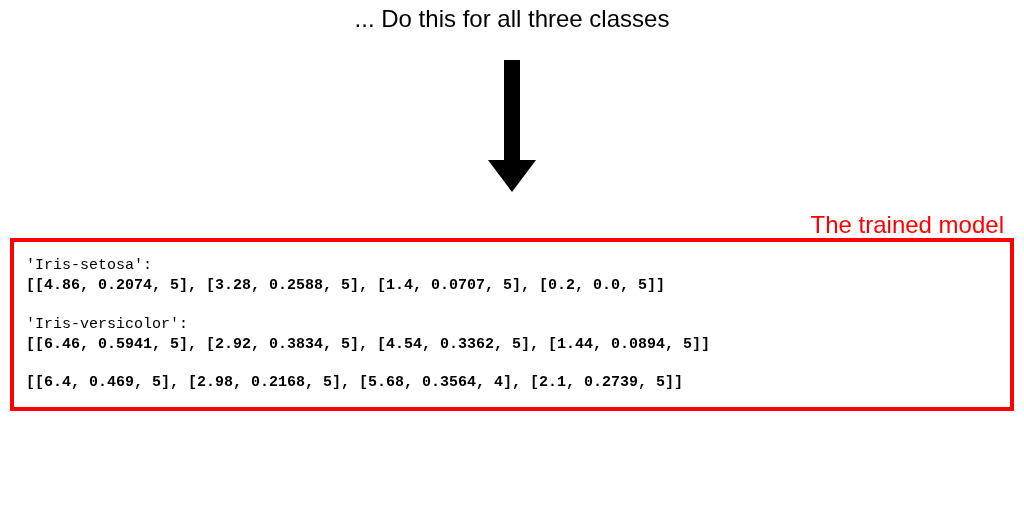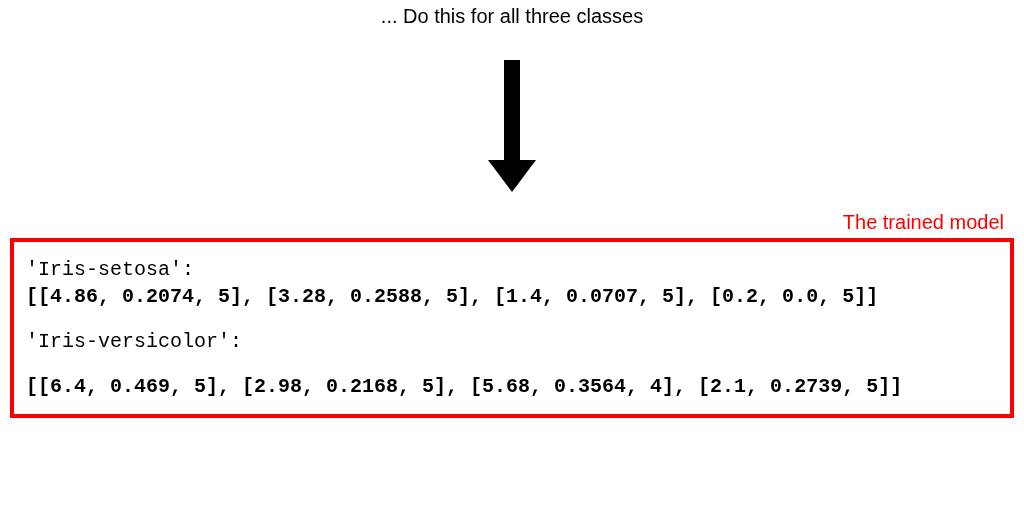"... Do this for all" .top-caption { font-size: 20px -> 24px }
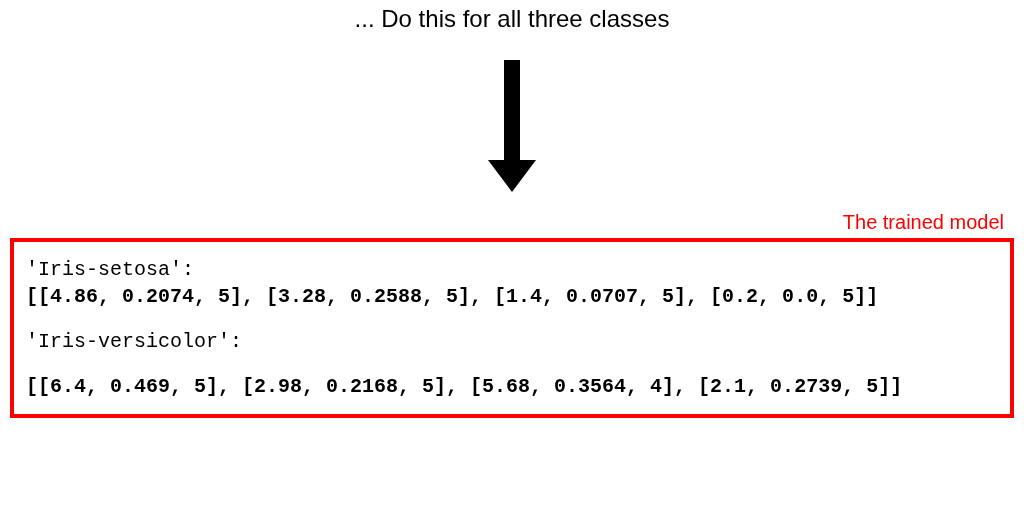"The trained model" .model-label { font-size: 20px -> 24px }
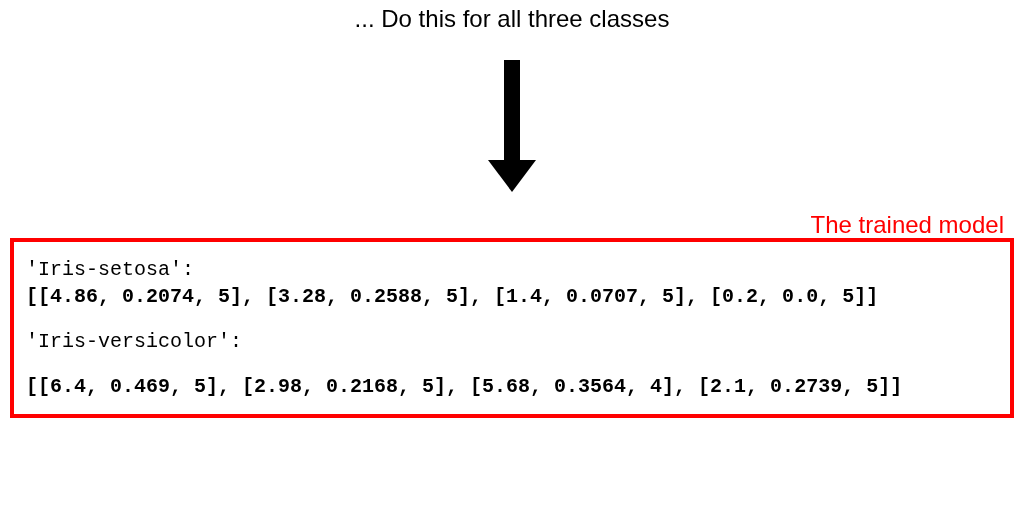"'Iris-setosa':" .model-box { font-size: 20px -> 15px }
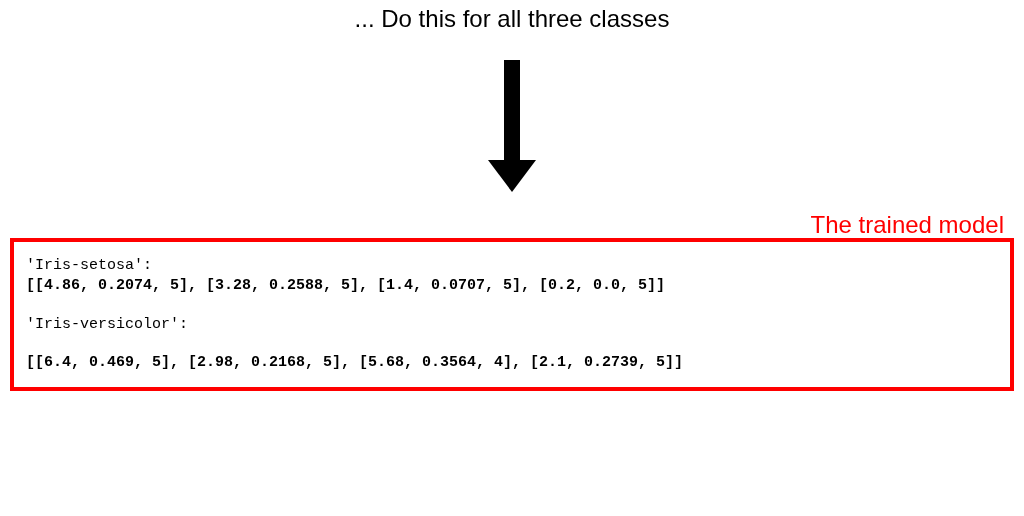"[[6.46, 0.5941, 5], [2.92, 0.3834," span.class-values { html: none -> <span>[[6.46, 0.5941, 5], [2.92, 0.3834, 5], [4.54, 0.3362, 5], [1.44, 0.0894, 5]]</span> }
